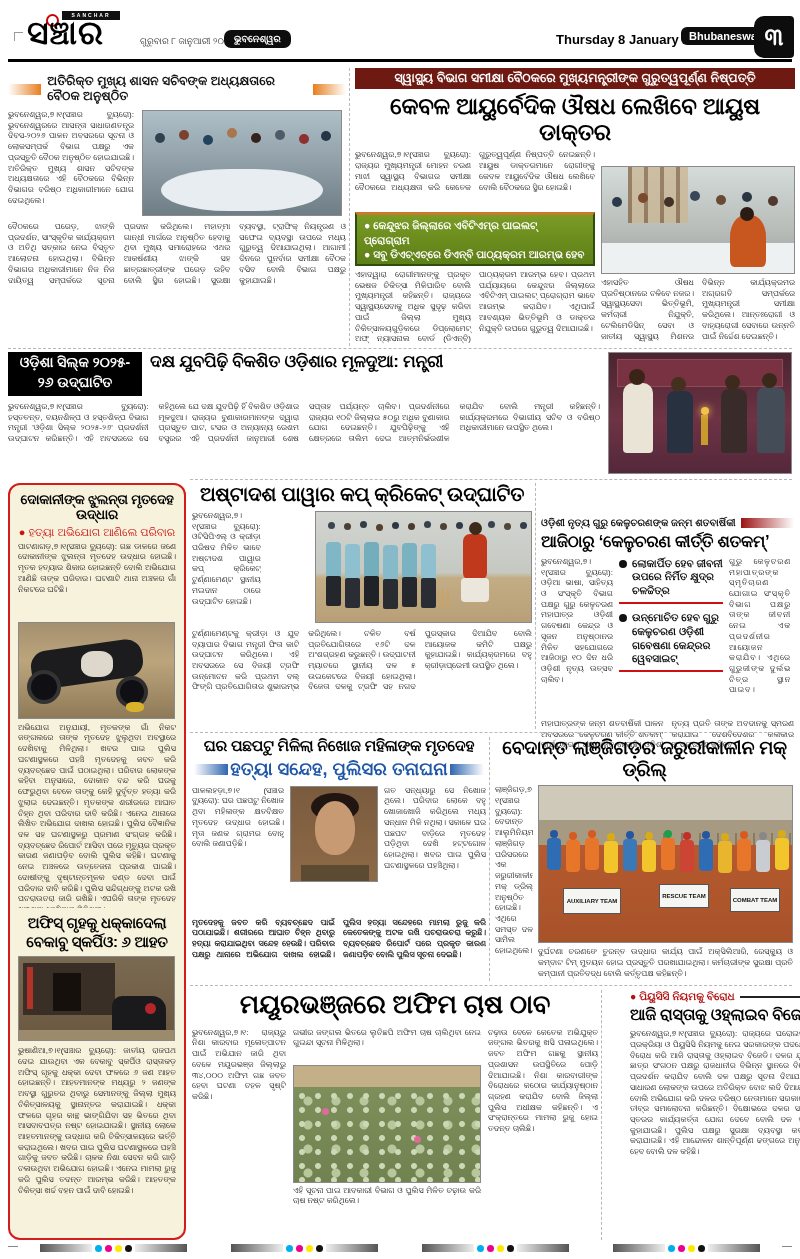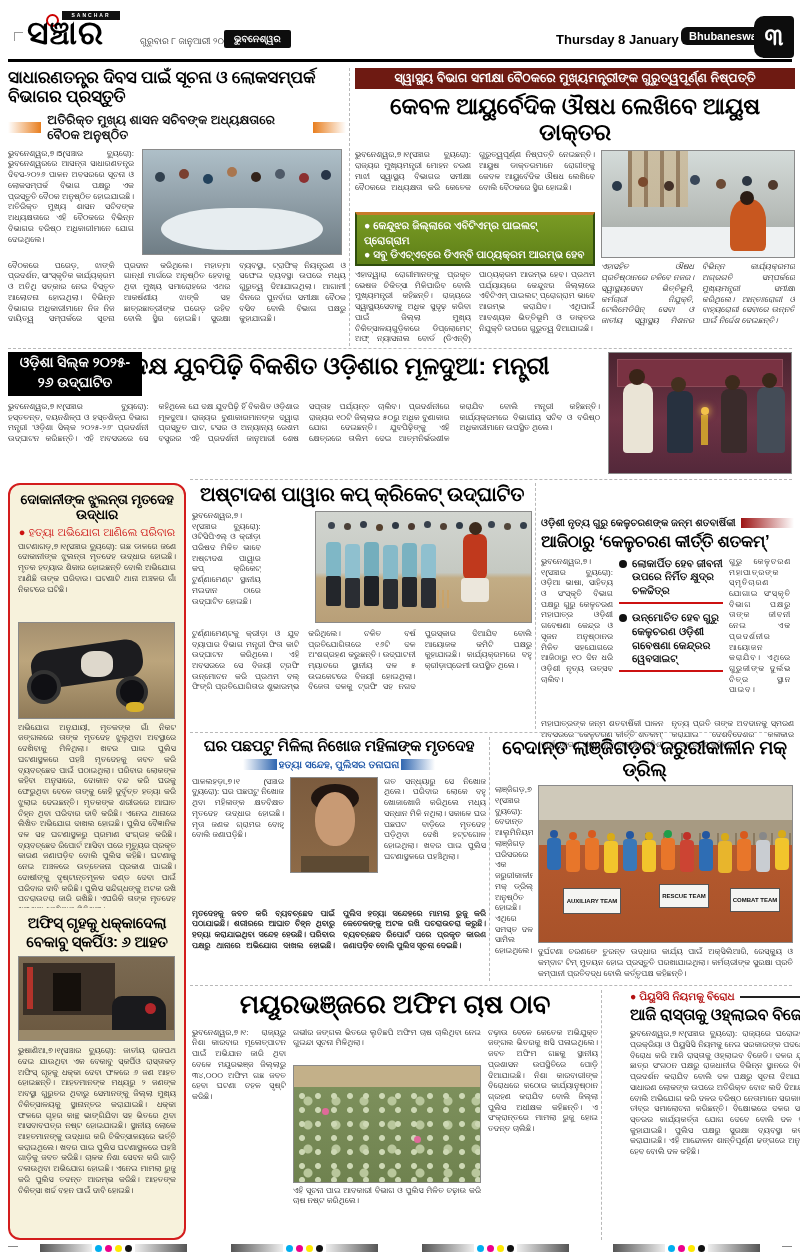"ଭୁବନେଶ୍ୱର" .pill { border-radius: 2px -> 7px }
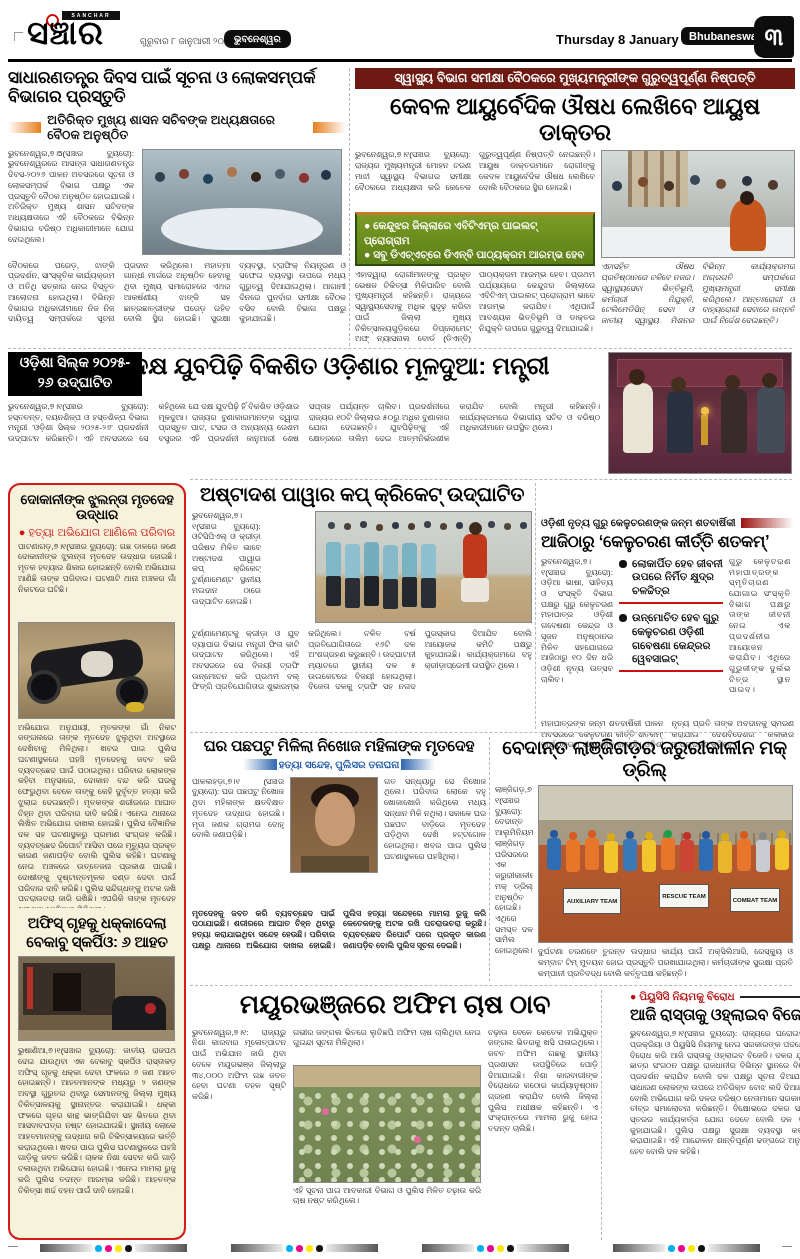"ସାଧାରଣତନ୍ତ୍ର ଦିବସ ପାଇଁ ସୂଚନା ଓ" div.hl { html: <div>ସାଧାରଣତନ୍ତ୍ର ଦିବସ ପାଇଁ ସୂଚନା ଓ ଲୋକସମ୍ପର୍କ ବିଭାଗର ପ୍ରସ୍ତୁତି</div> -> none }
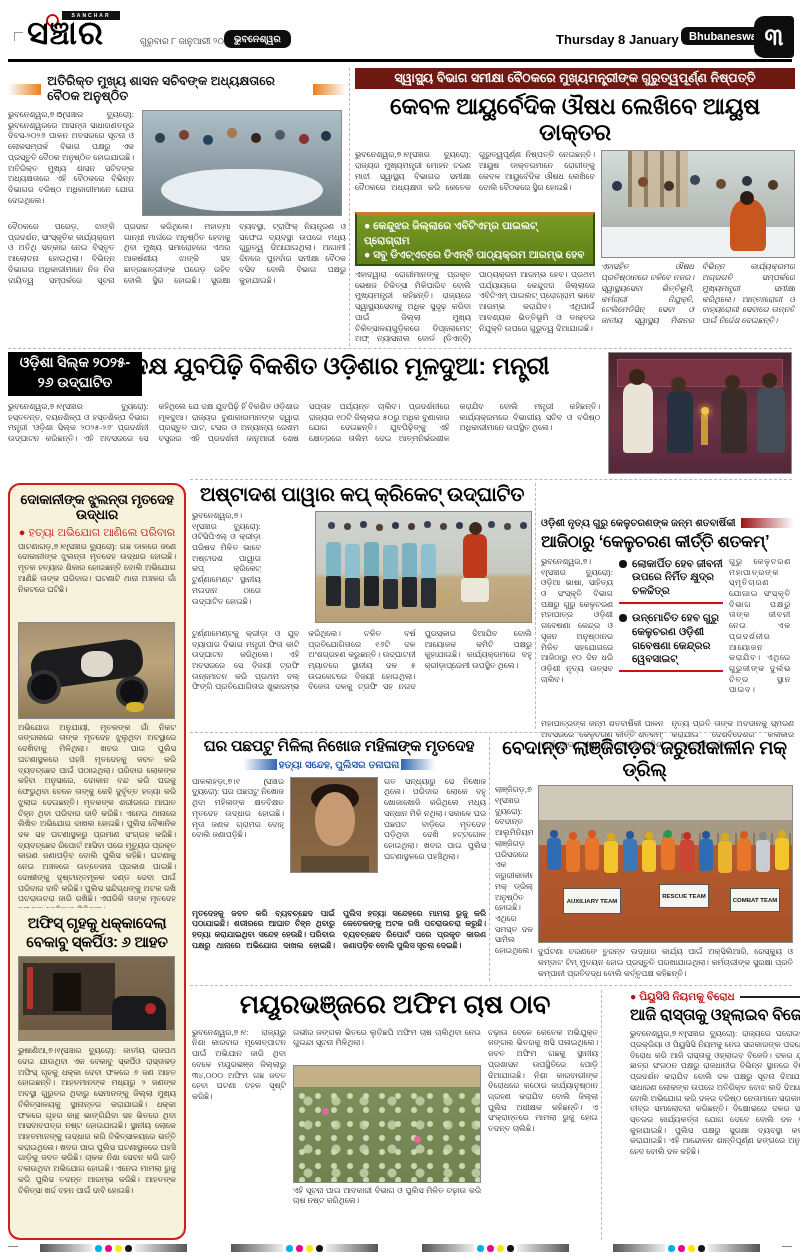"ଭୁବନେଶ୍ୱର,୭।5(ସଞ୍ଚାର ବ୍ୟୁରୋ):" div.bt { text: 5 -> ୧ }
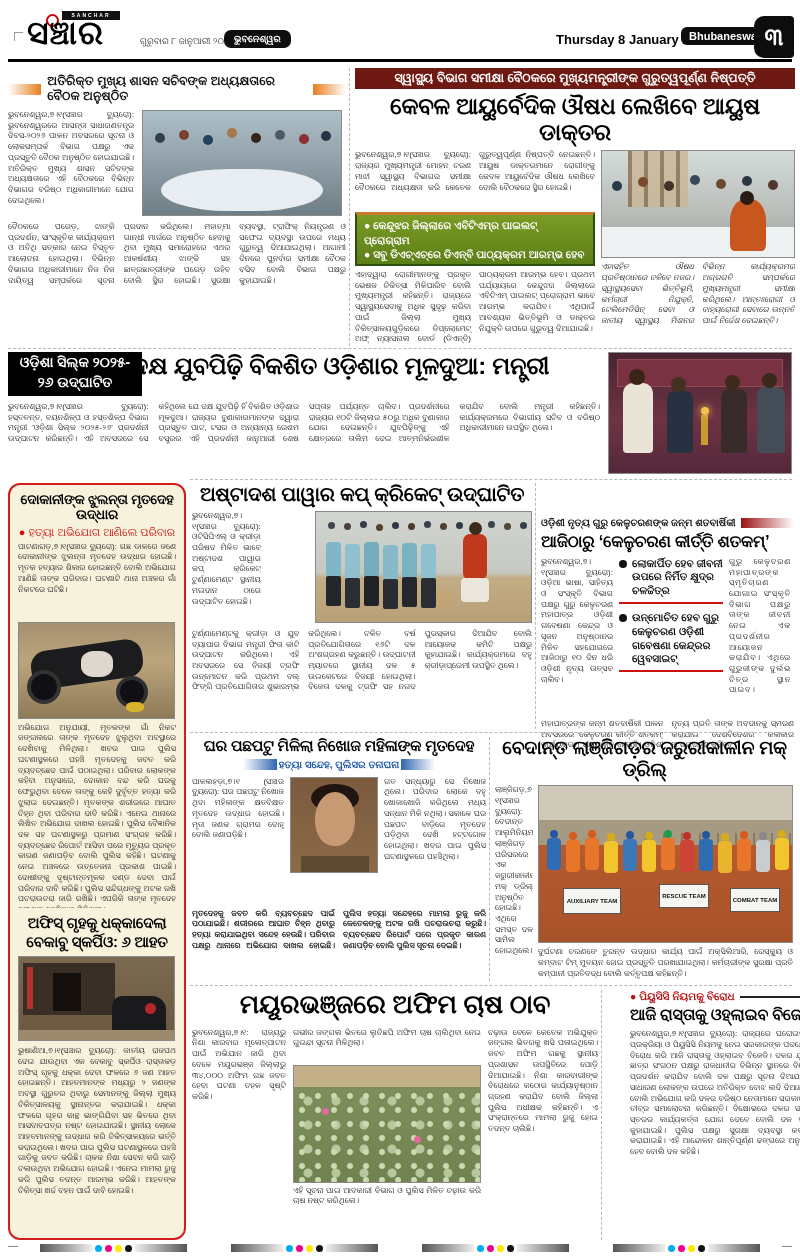"ଭୁବନେଶ୍ୱର,୭।୧(ସଞ୍ଚାର ବ୍ୟୁରୋ): ରାଜ୍ୟର" div { align-items: none -> flex-end }
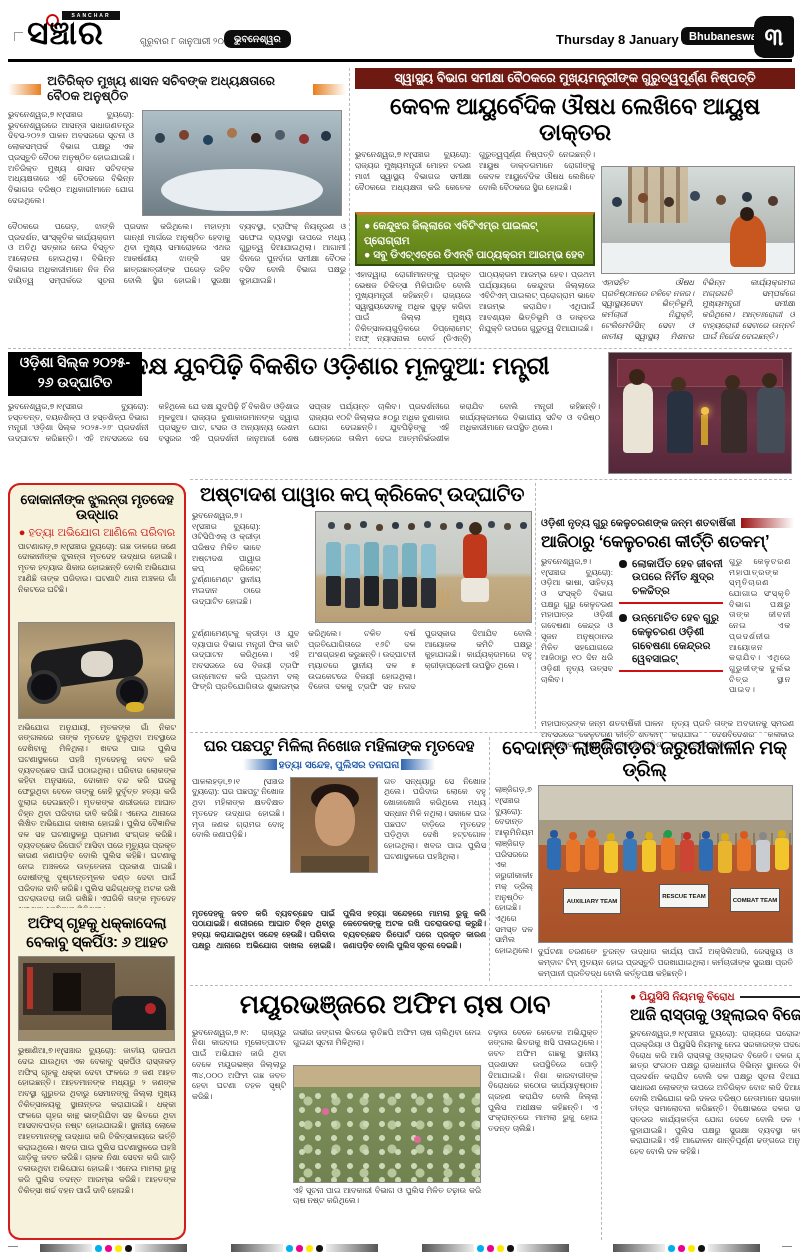"ଏହାସହିତ ଔଷଧ ପ୍ରତିଷ୍ଠାନରେ ଚଳିବେ ନଜର।" div { font-style: italic -> none }
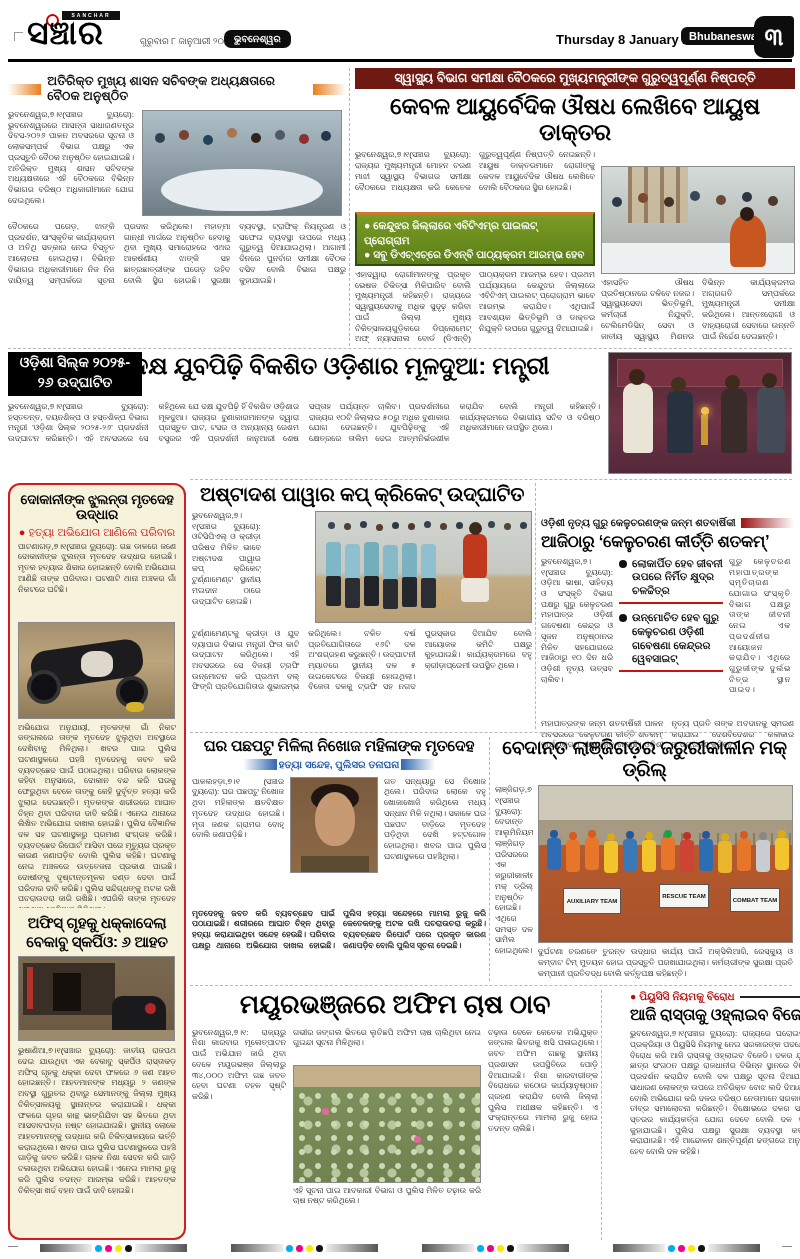"ଦକ୍ଷ ଯୁବପିଢ଼ି ବିକଶିତ ଓଡ଼ିଶାର ମୂଳଦୁଆ:" div.hl { font-size: 24px -> 17px; left: 124px -> 142px }
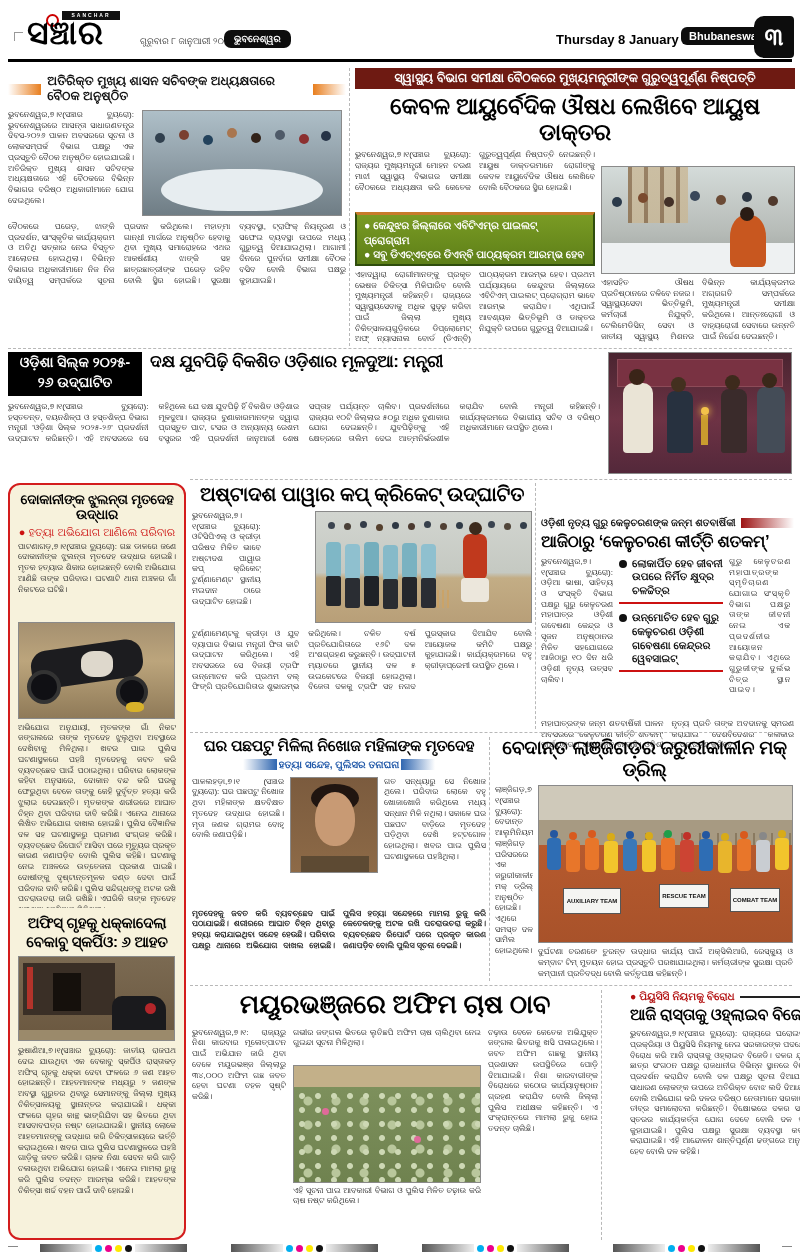"ହତ୍ୟା ସନ୍ଦେହ, ପୁଲିସର ତନାଘନା" div { font-size: 10px -> 18px }
